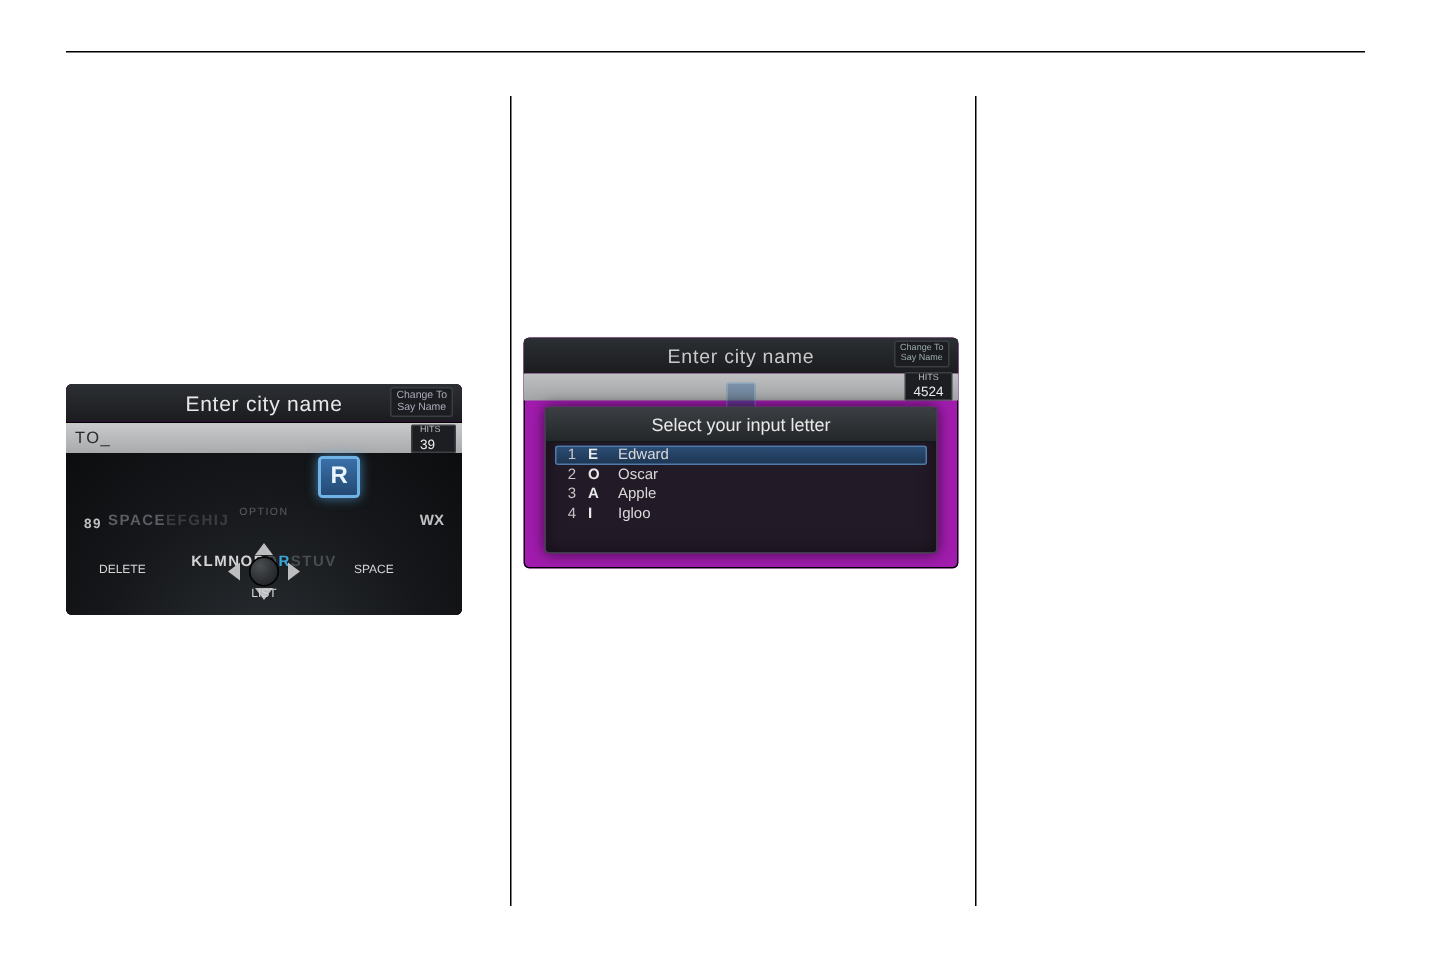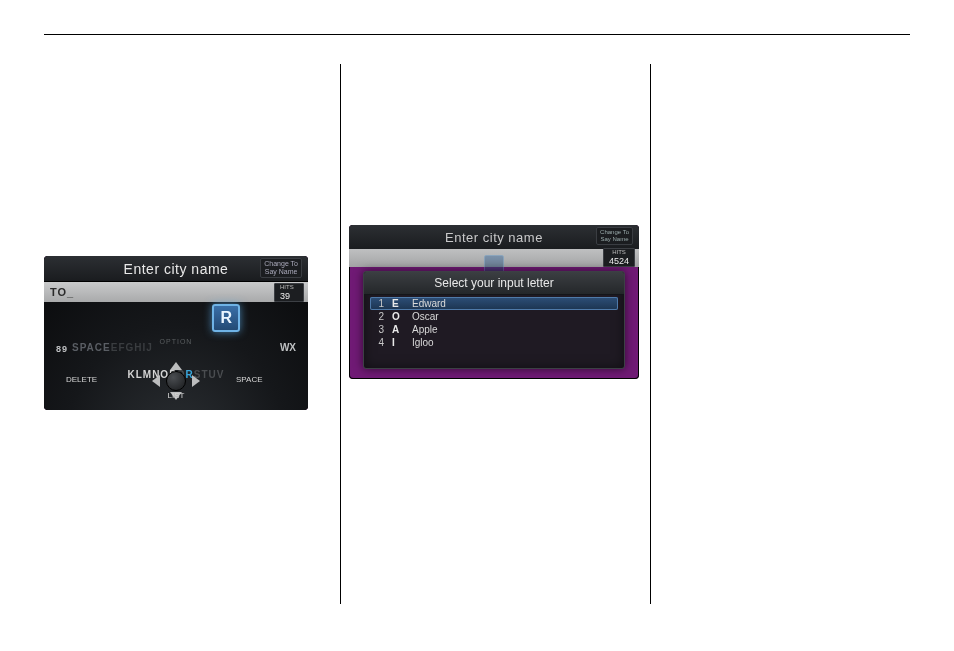"Enter city name" .panel { background: #701a75 -> #a21caf }
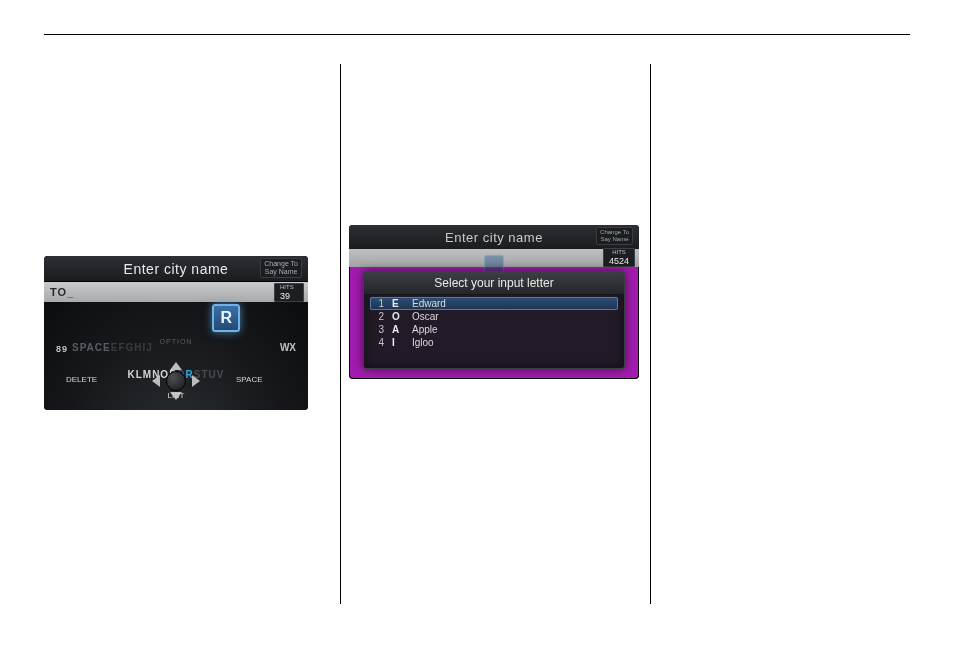"TO_" .p1-inputtext { font-weight: bold -> normal }
